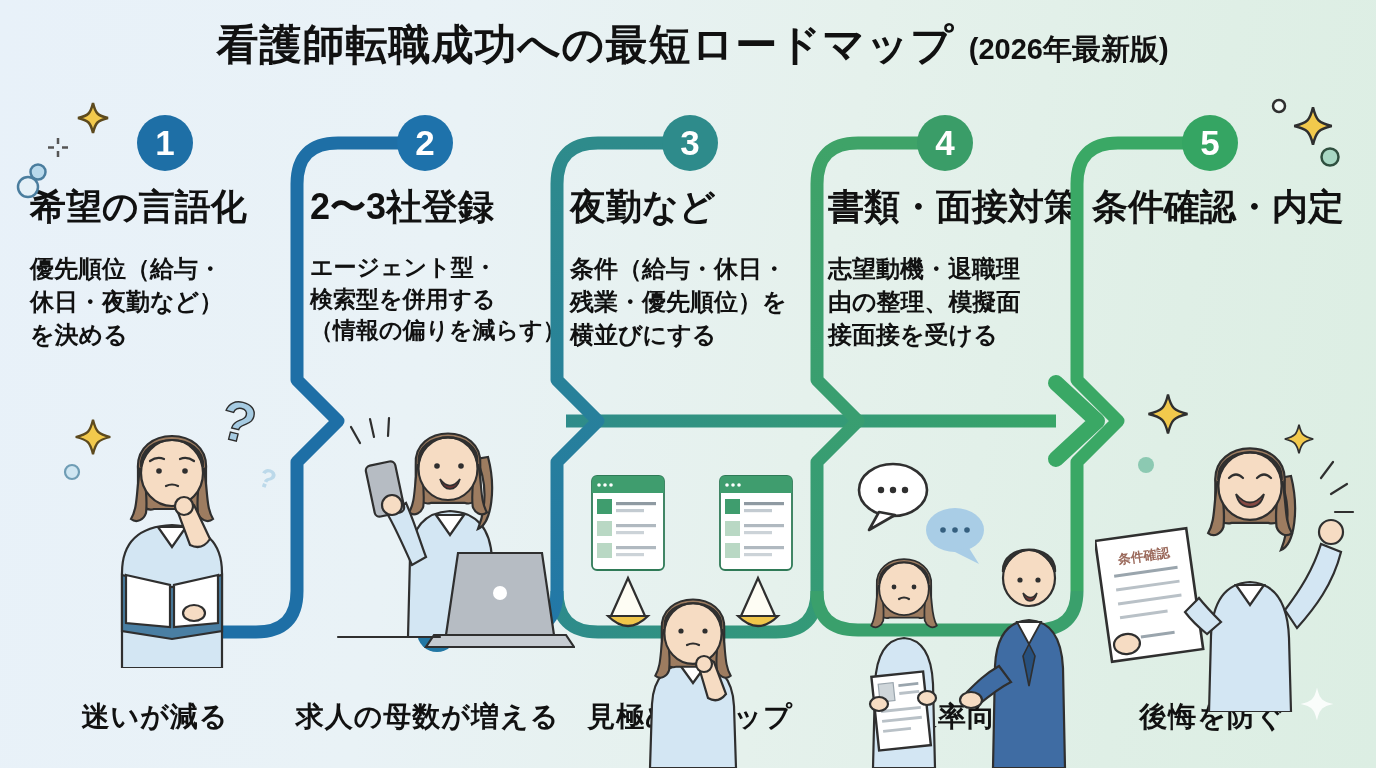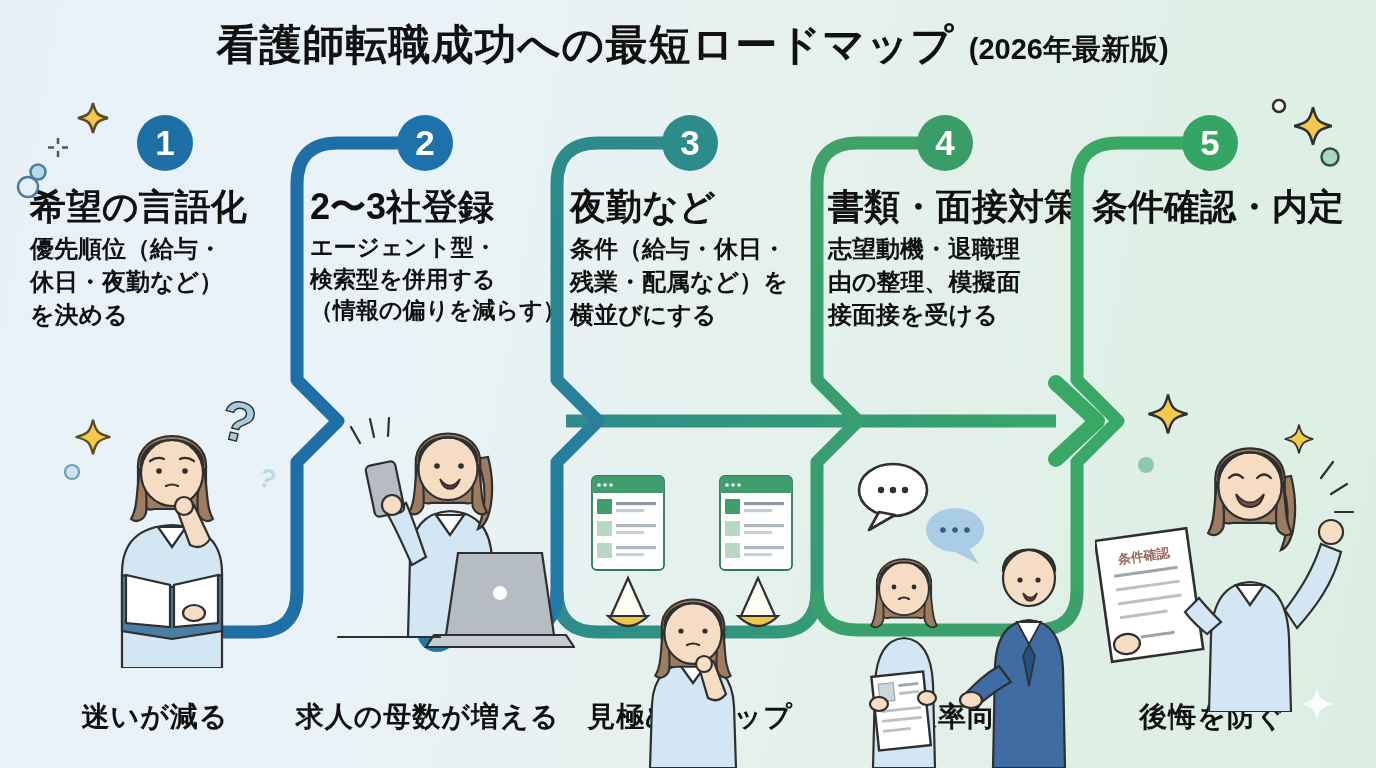"優先順位（給与・" .step-desc { margin-top: 6px -> 26px }
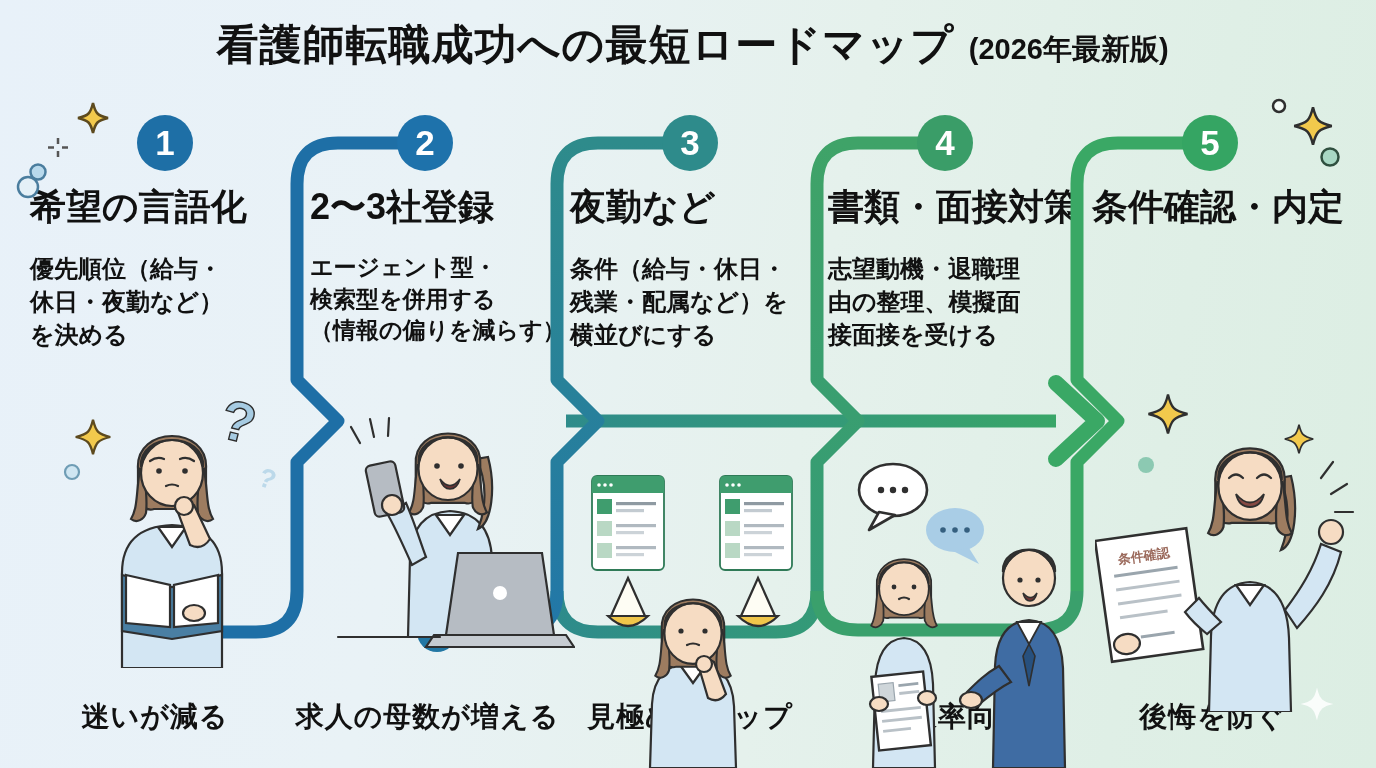"条件（給与・休日・" div.step-desc { text: 配属など -> 優先順位 }
